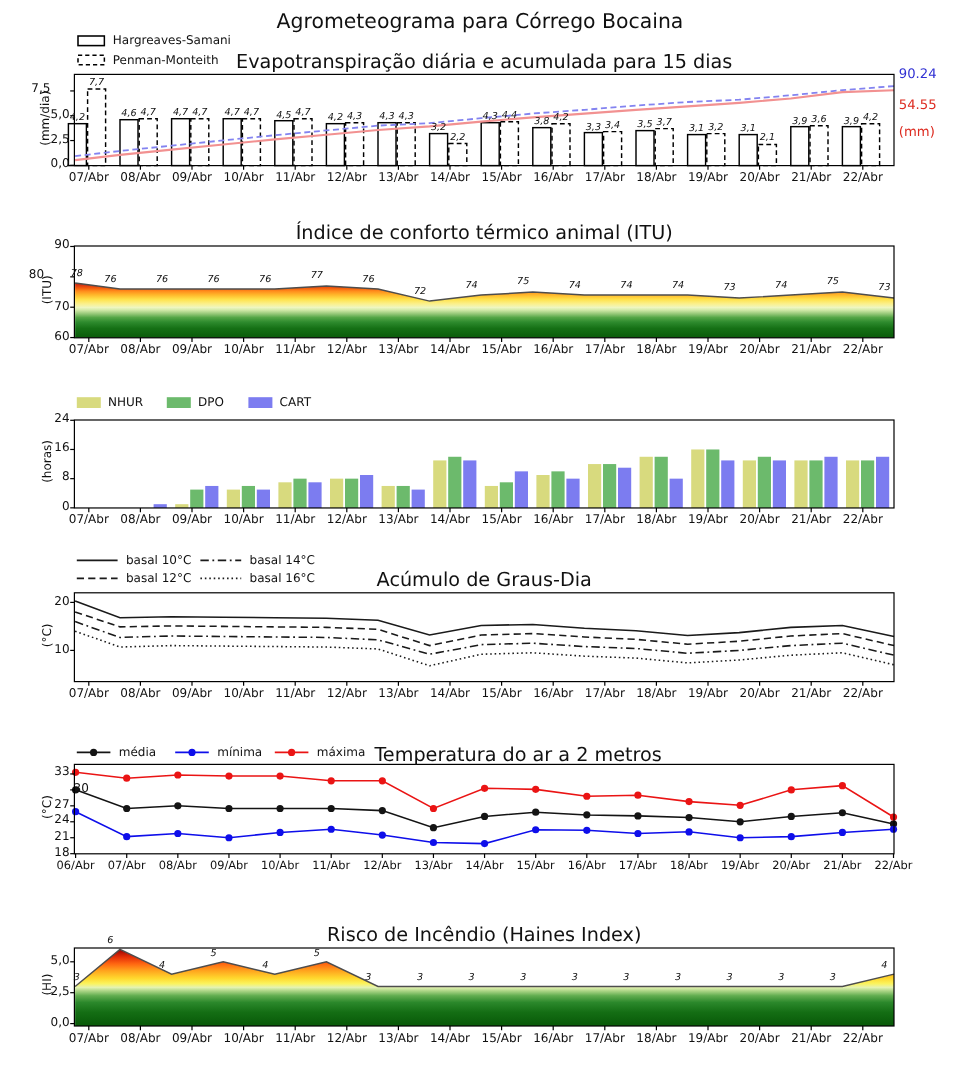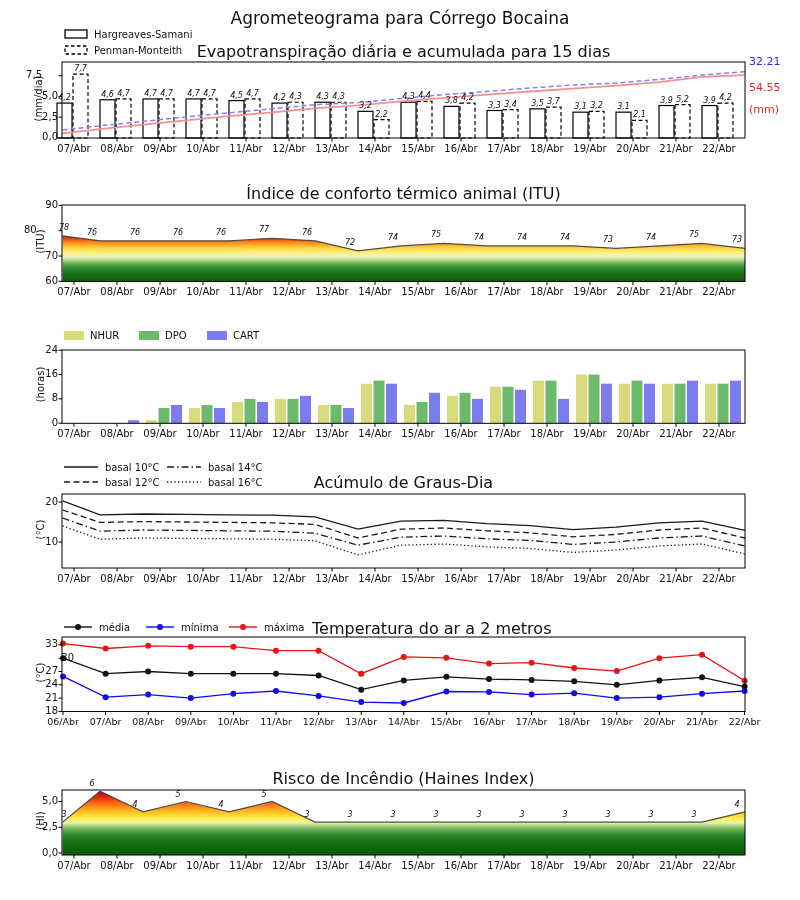"32.21" div.abs { text: 32.21 -> 90.24 }
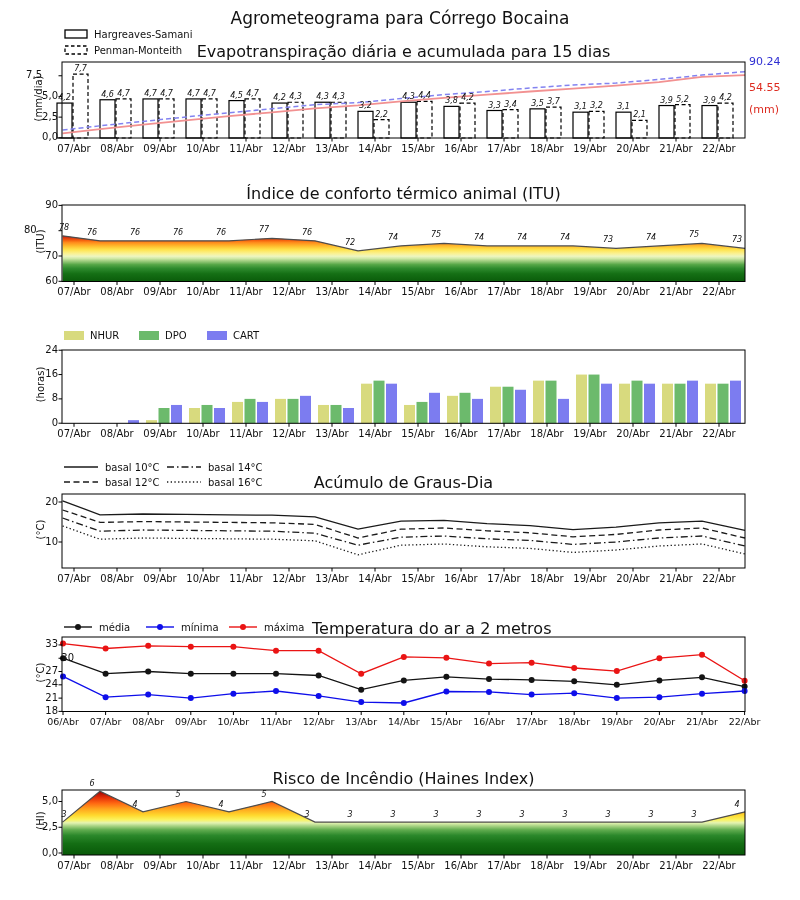"5,2" div.abs { text: 5,2 -> 3,6 }
